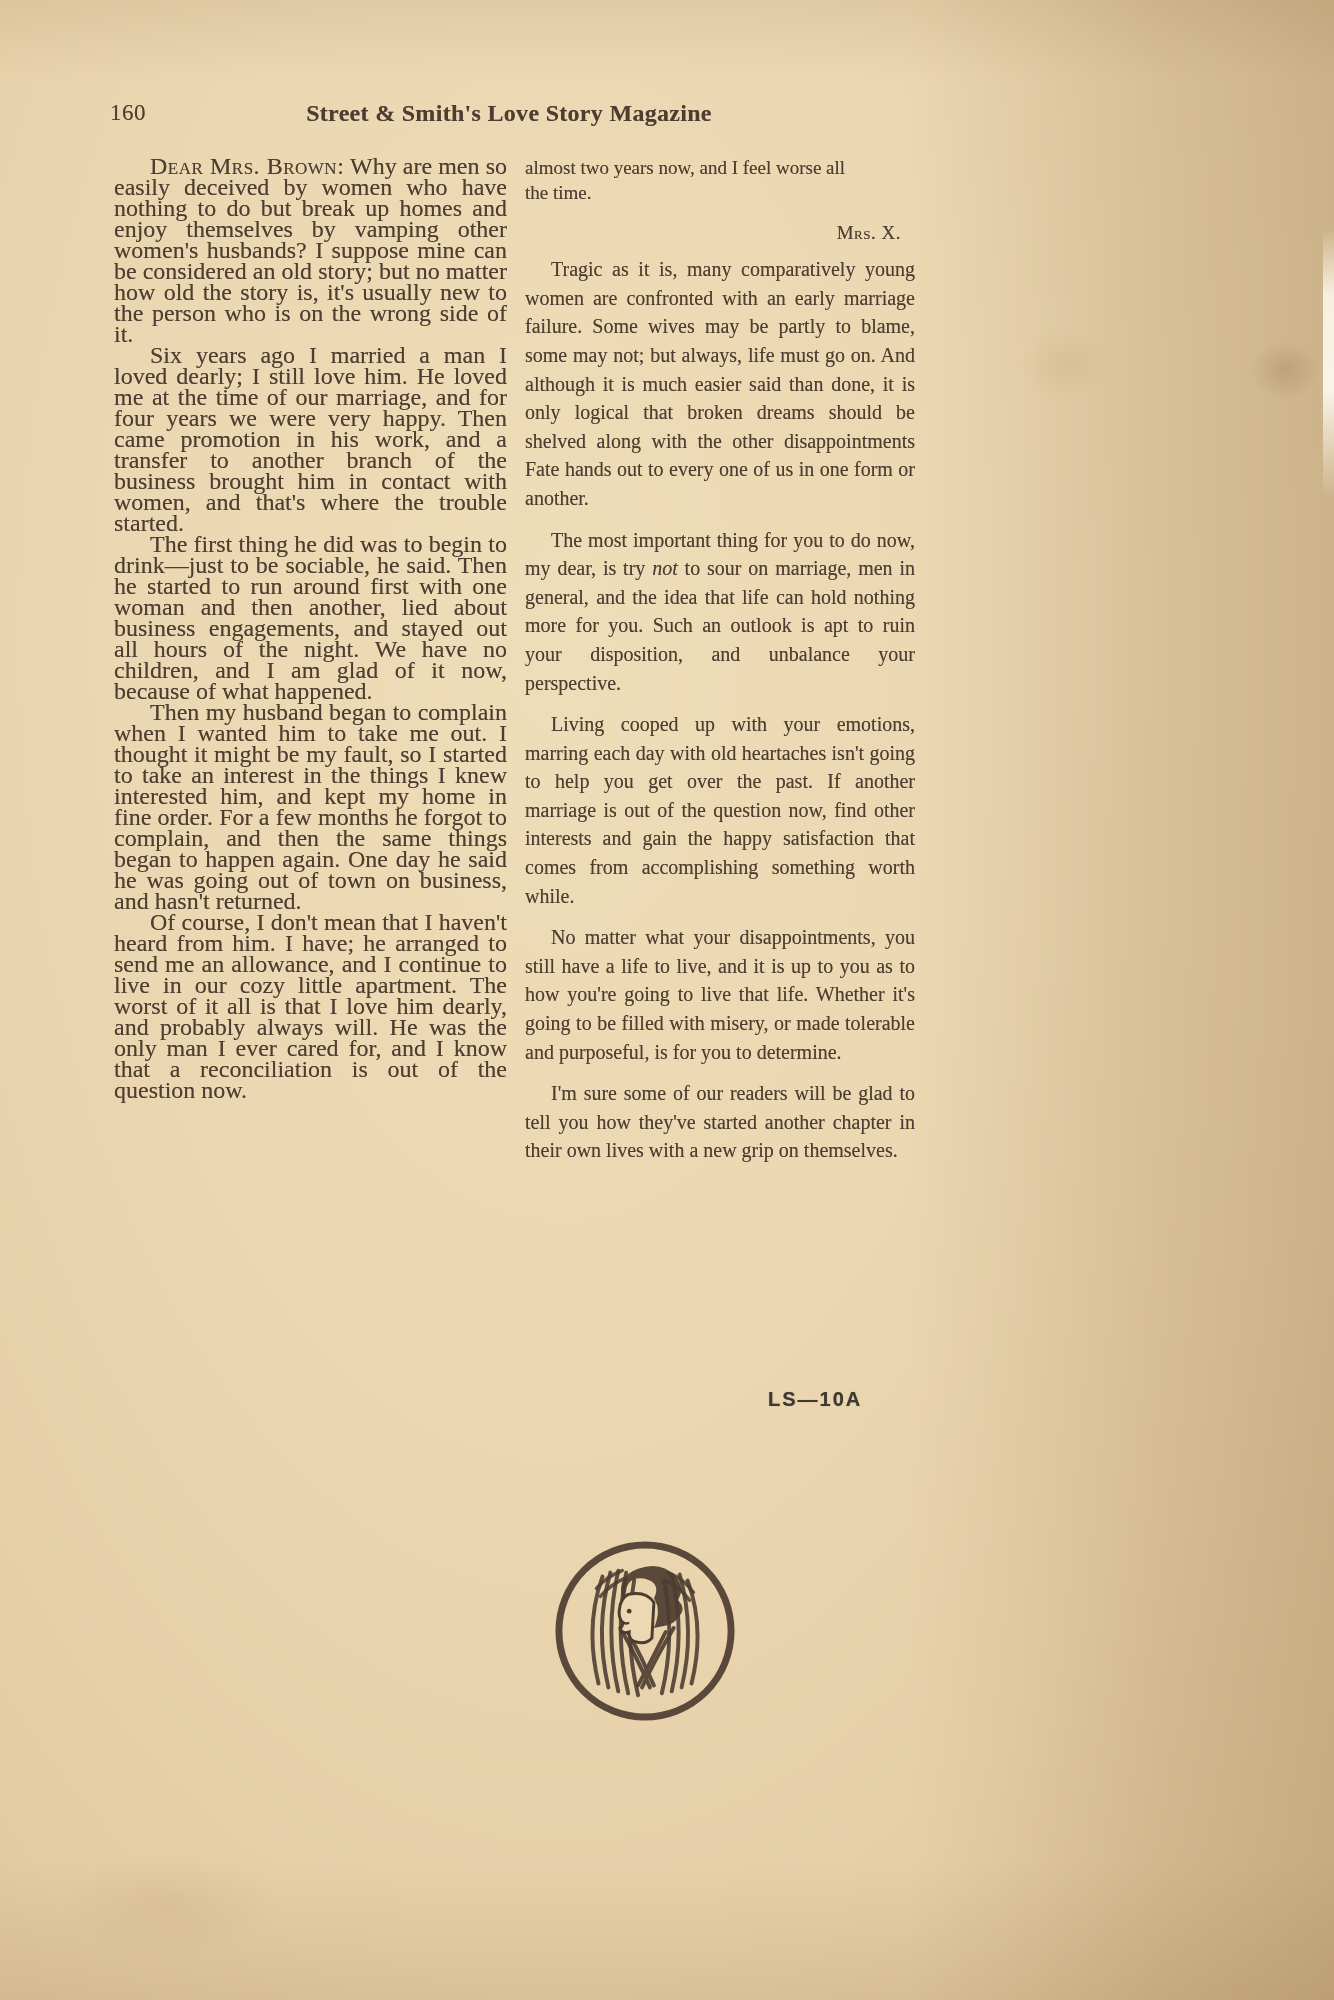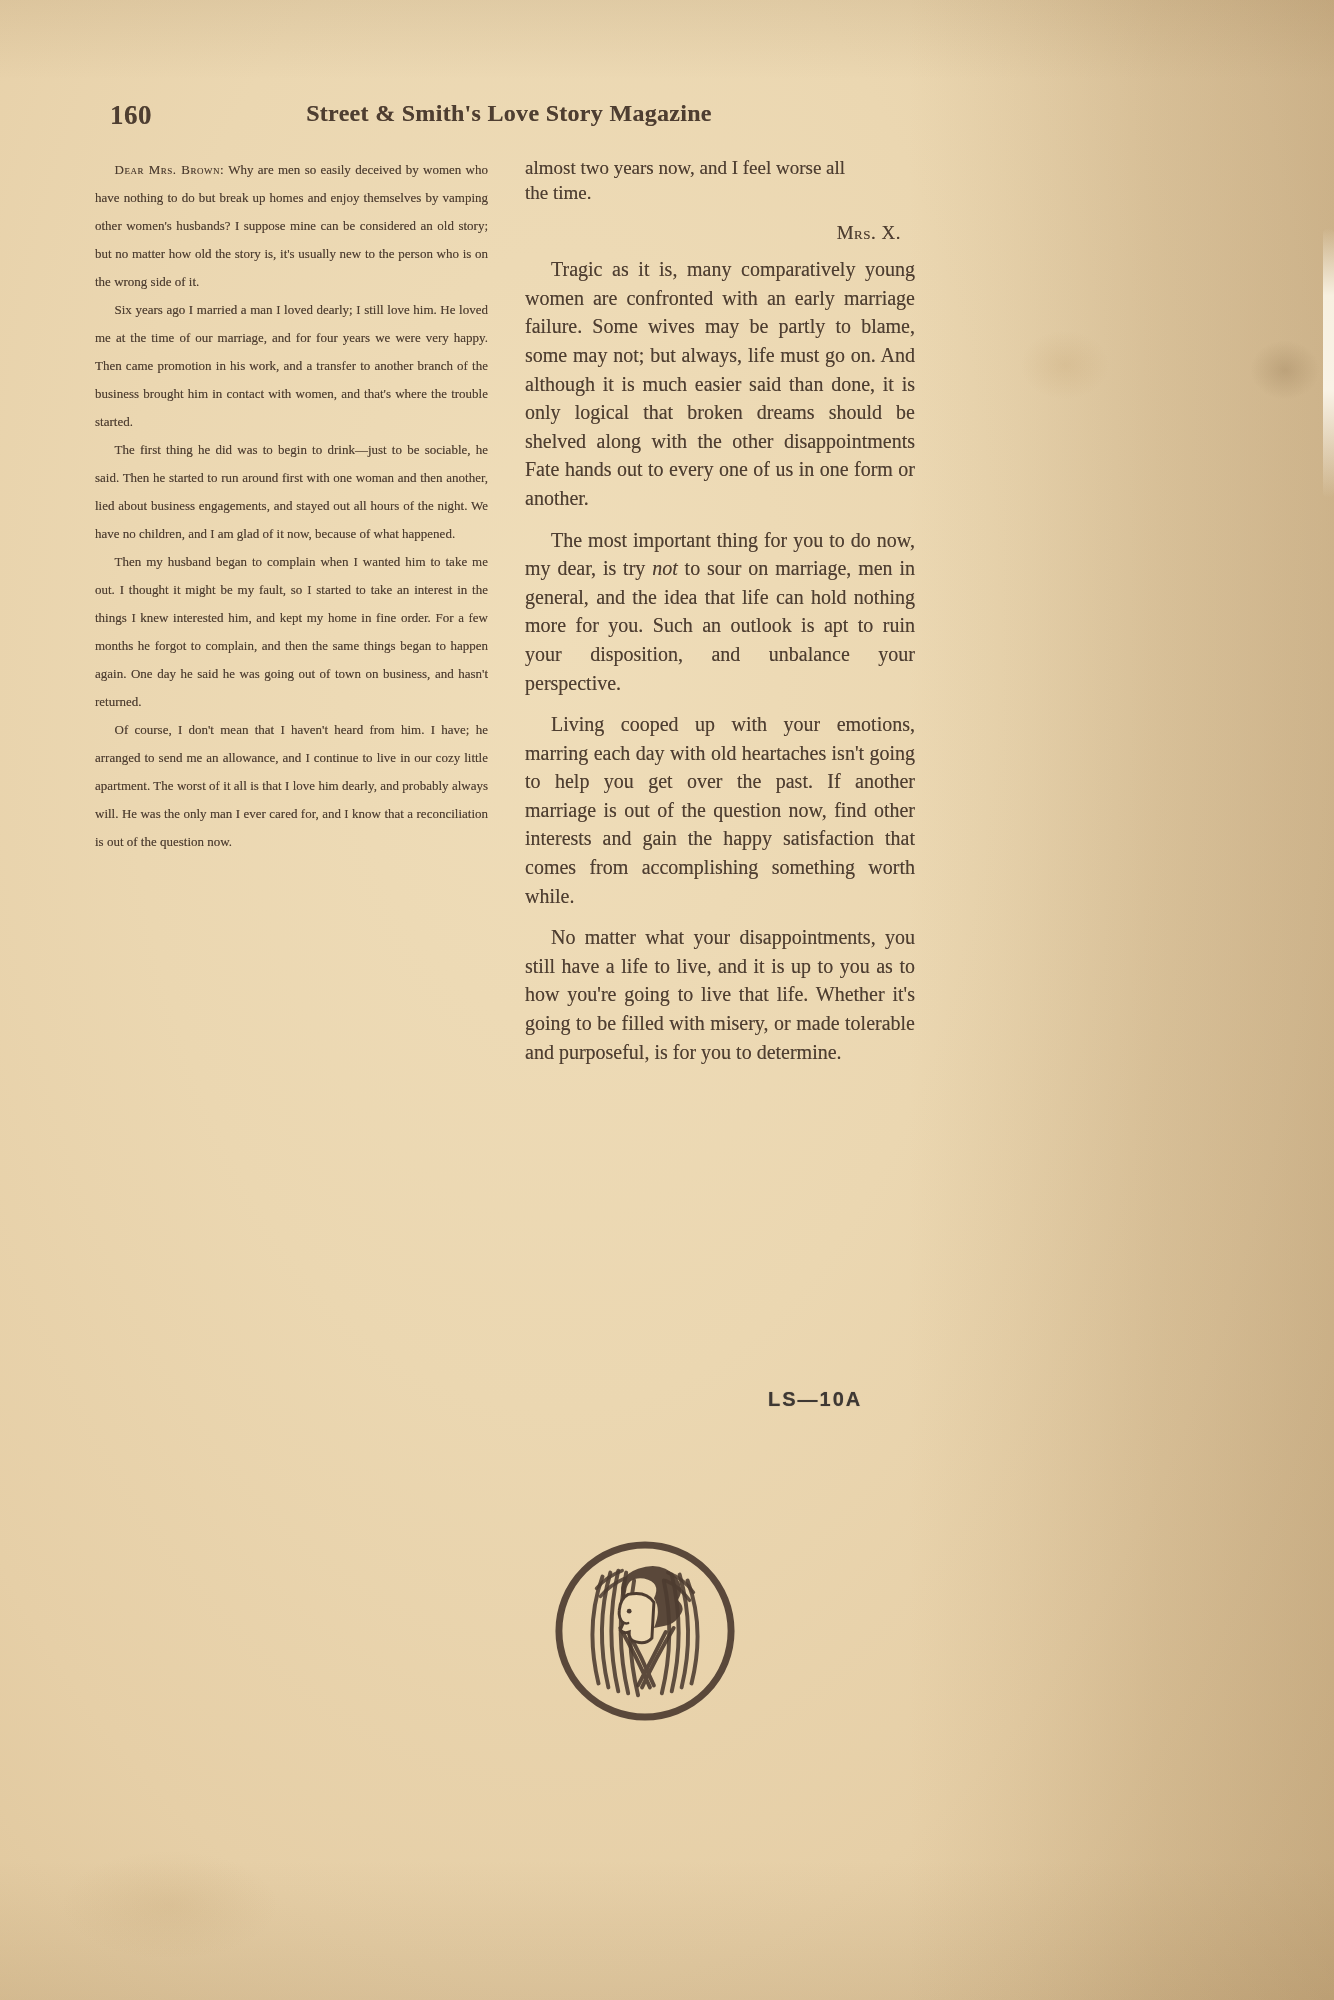"160" .page-number { font-size: 27px -> 23px; font-weight: bold -> normal }
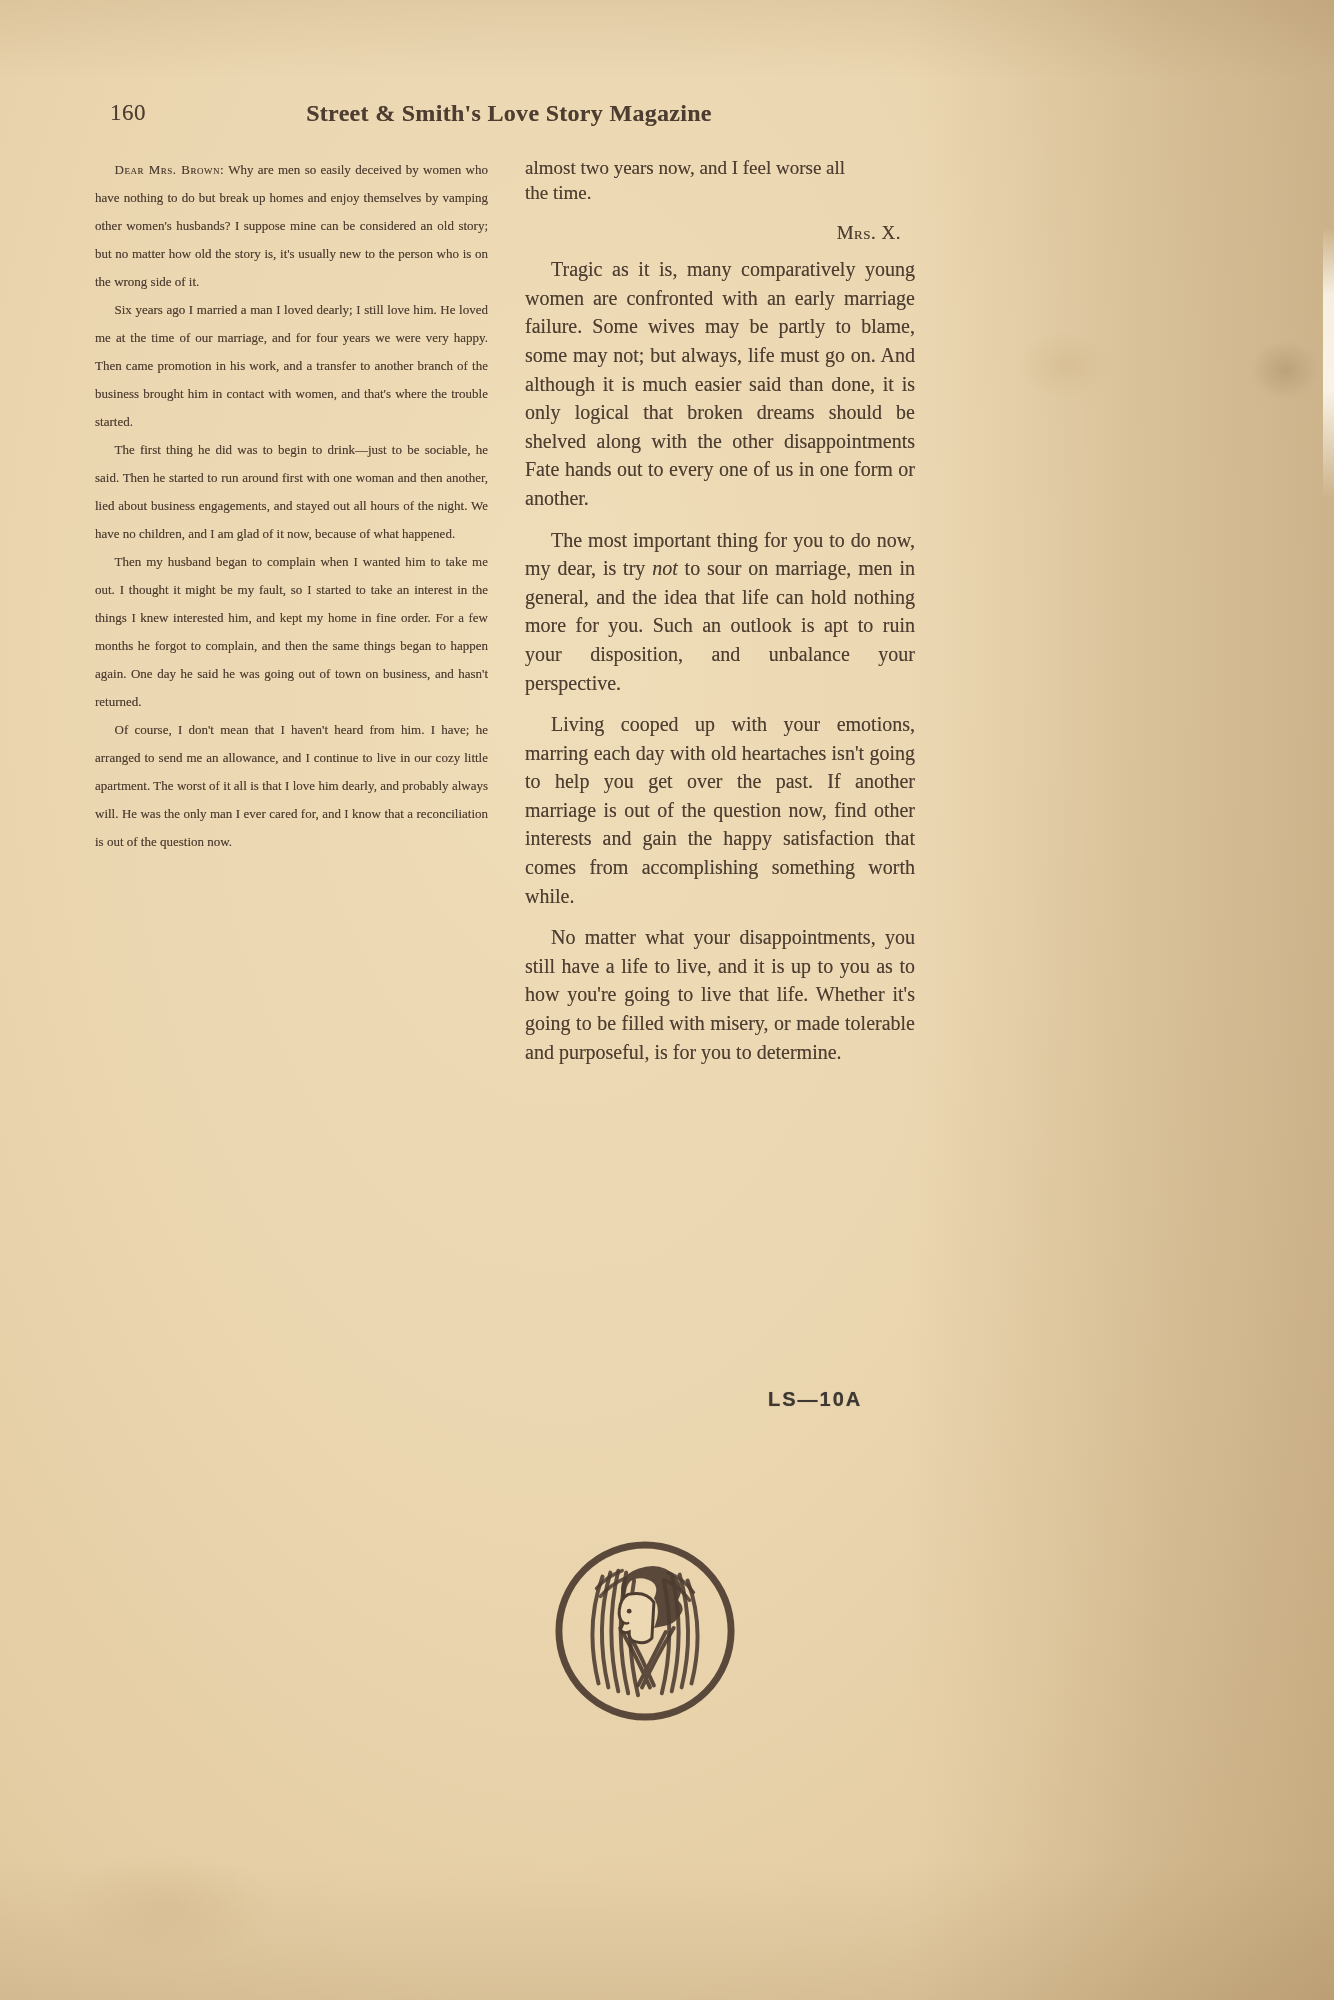"Dear Mrs. Brown: Why are" .col-left { font-size: 13px -> 24px; left: 95px -> 114px; line-height: 28px -> 21px }
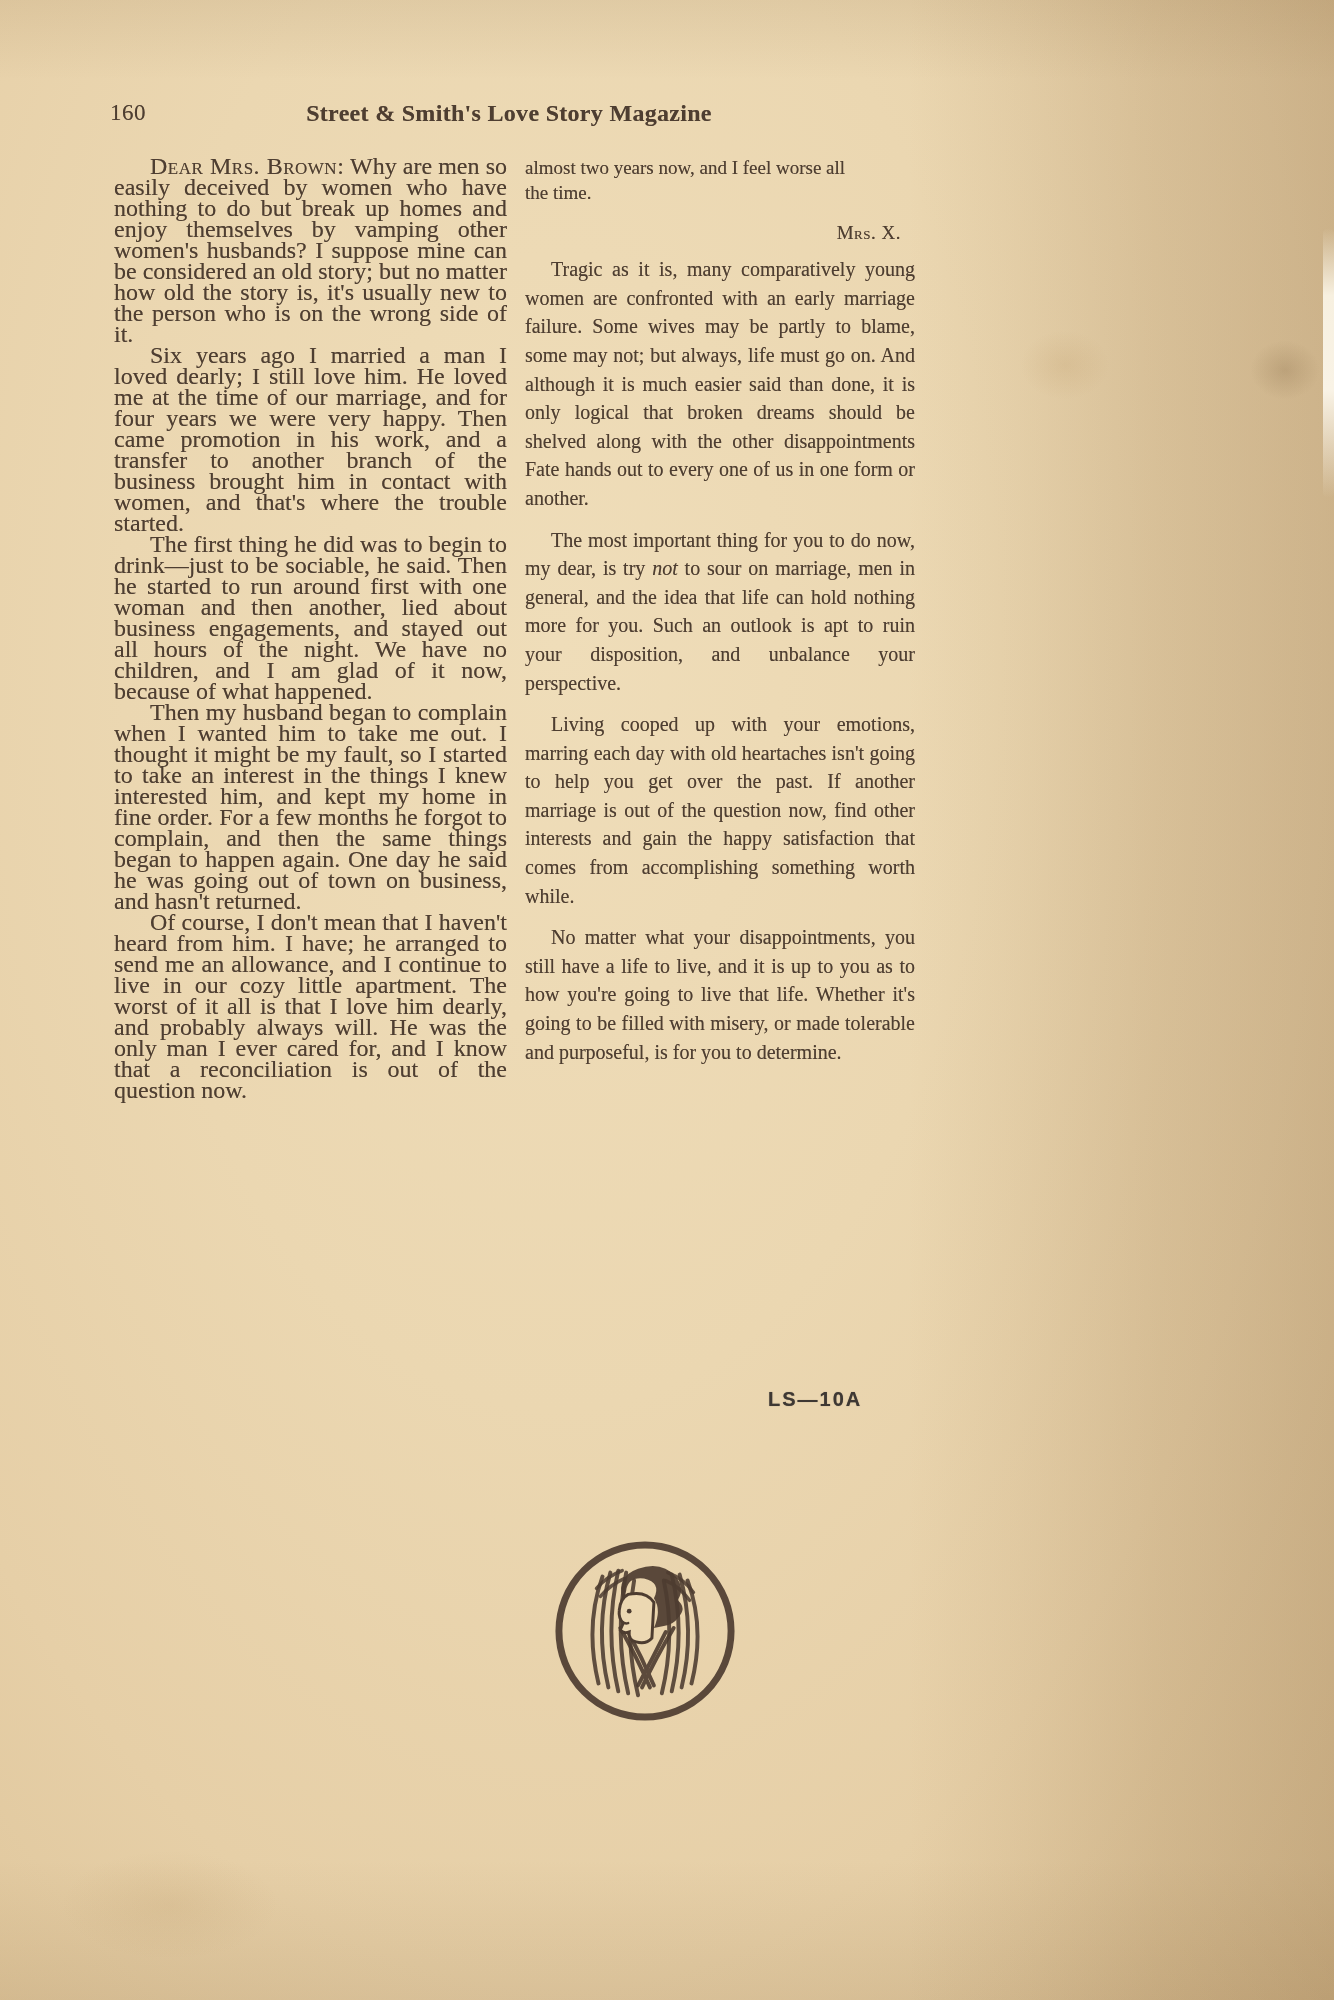"I'm sure some of our" p { html: none -> <p>I'm sure some of our readers will be glad to tell you how they've started another chapter in their own lives with a new grip on themselves.</p> }
